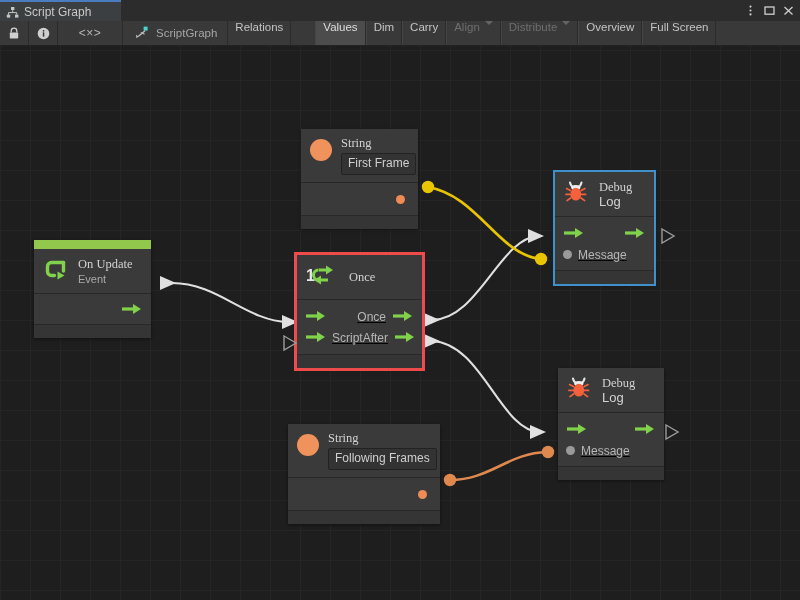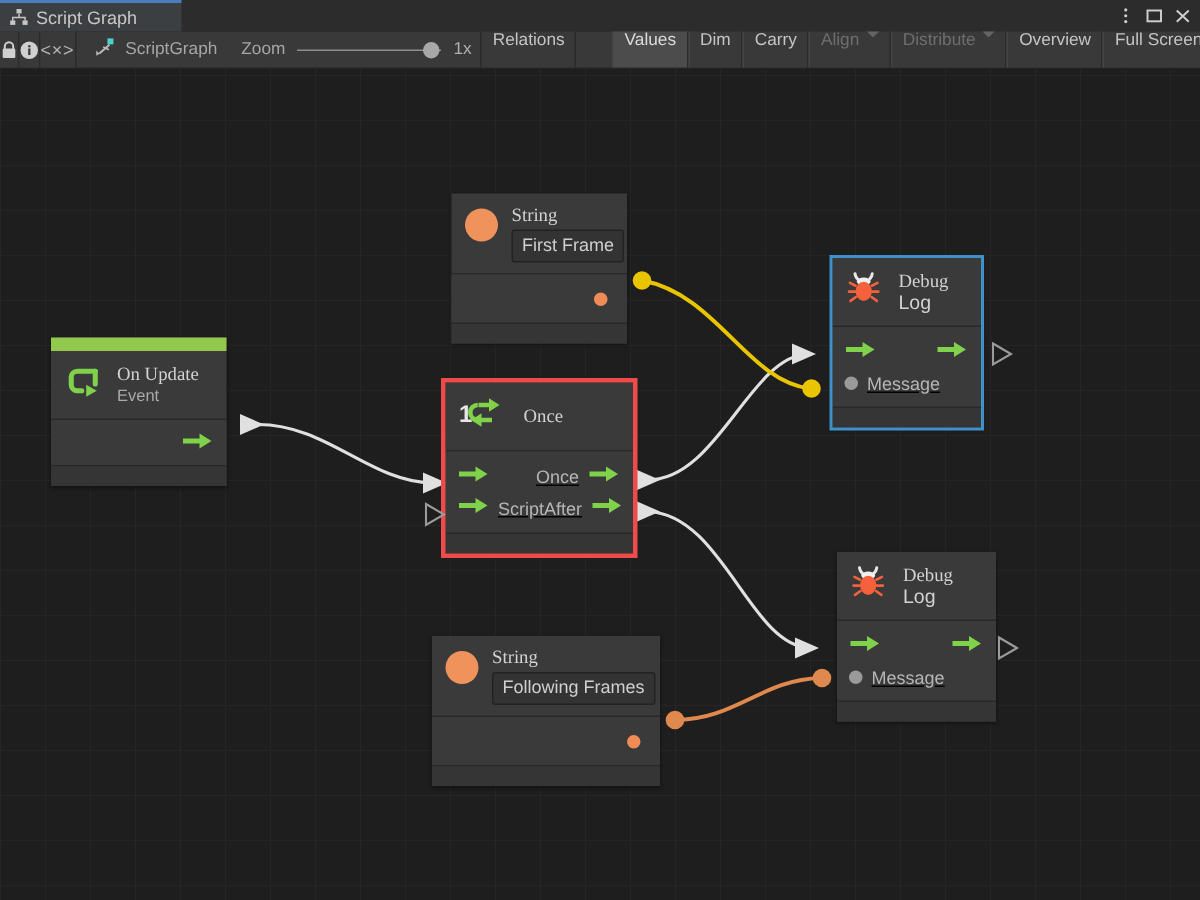"Zoom" div.tb-zoom { html: <div> <span>Zoom</span> <span> <span></span> <span></span> </span> <span>1x</span> </div> -> none }
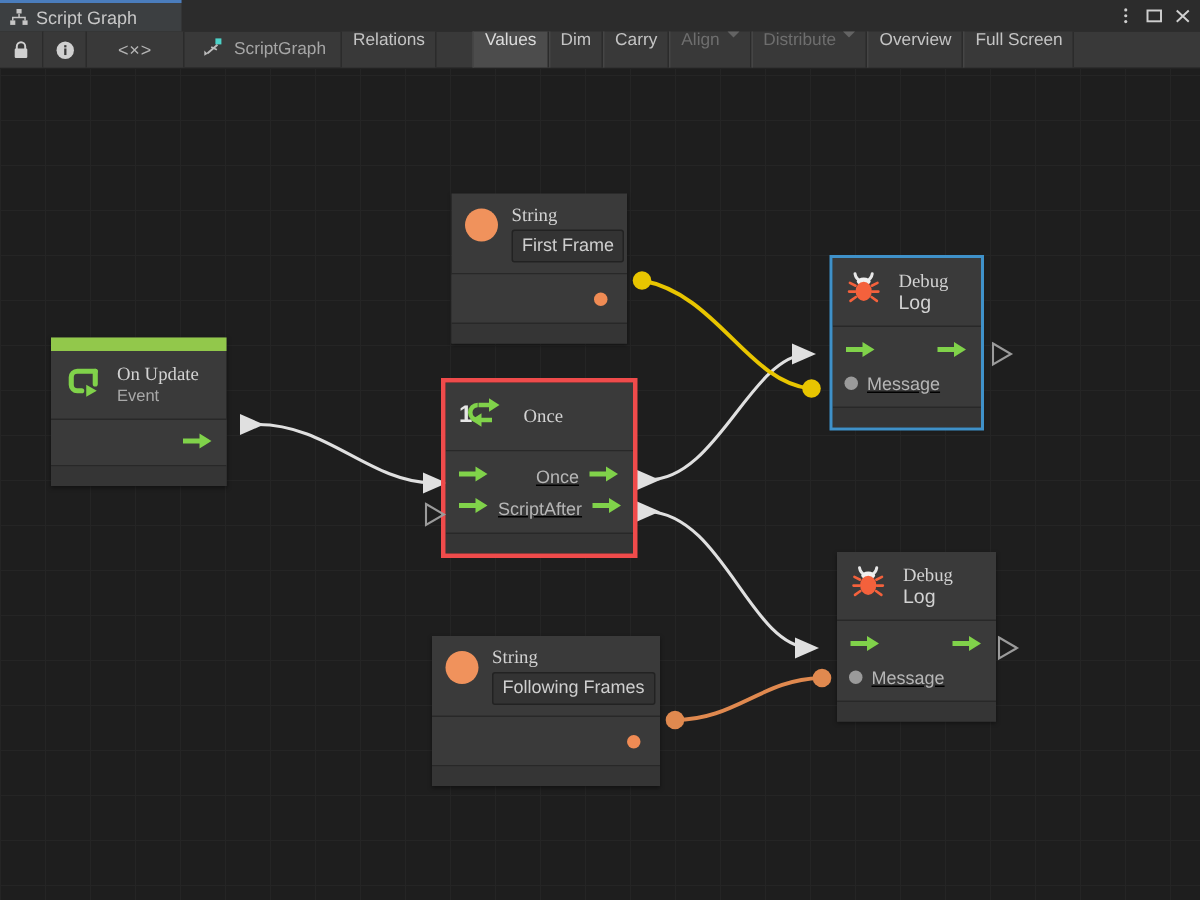"On Update" div.node { top: 179px -> 194px }
